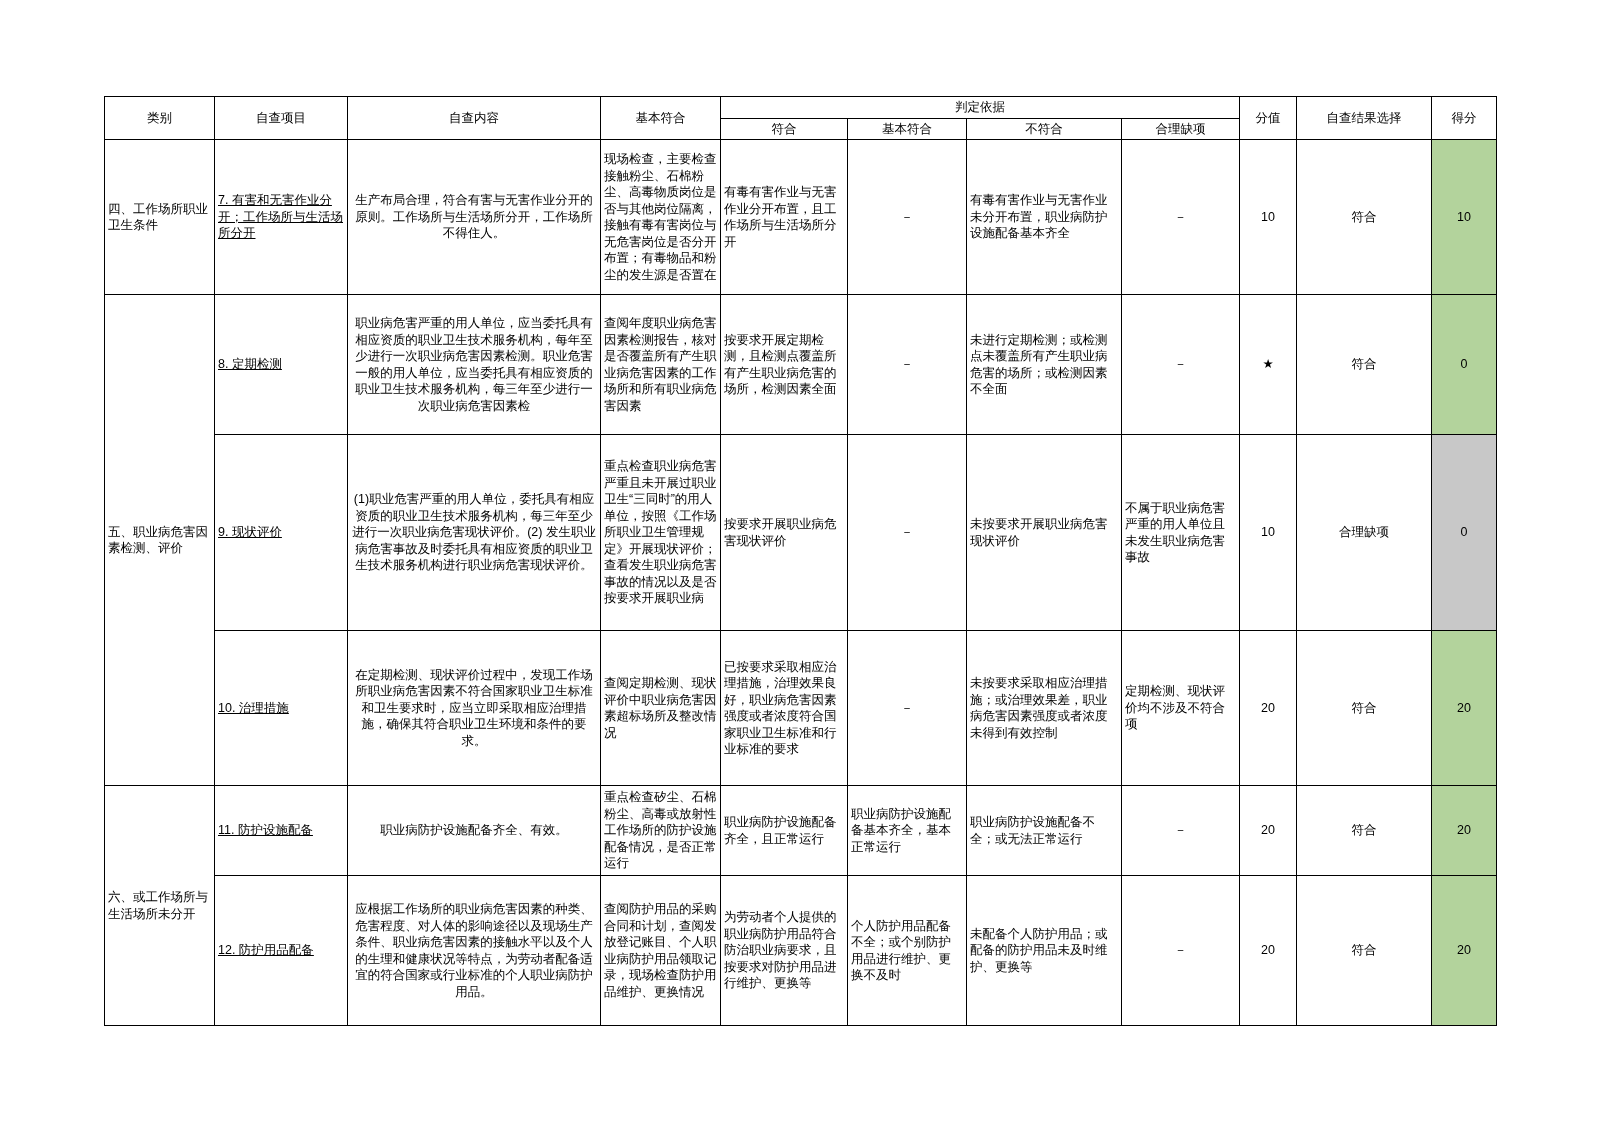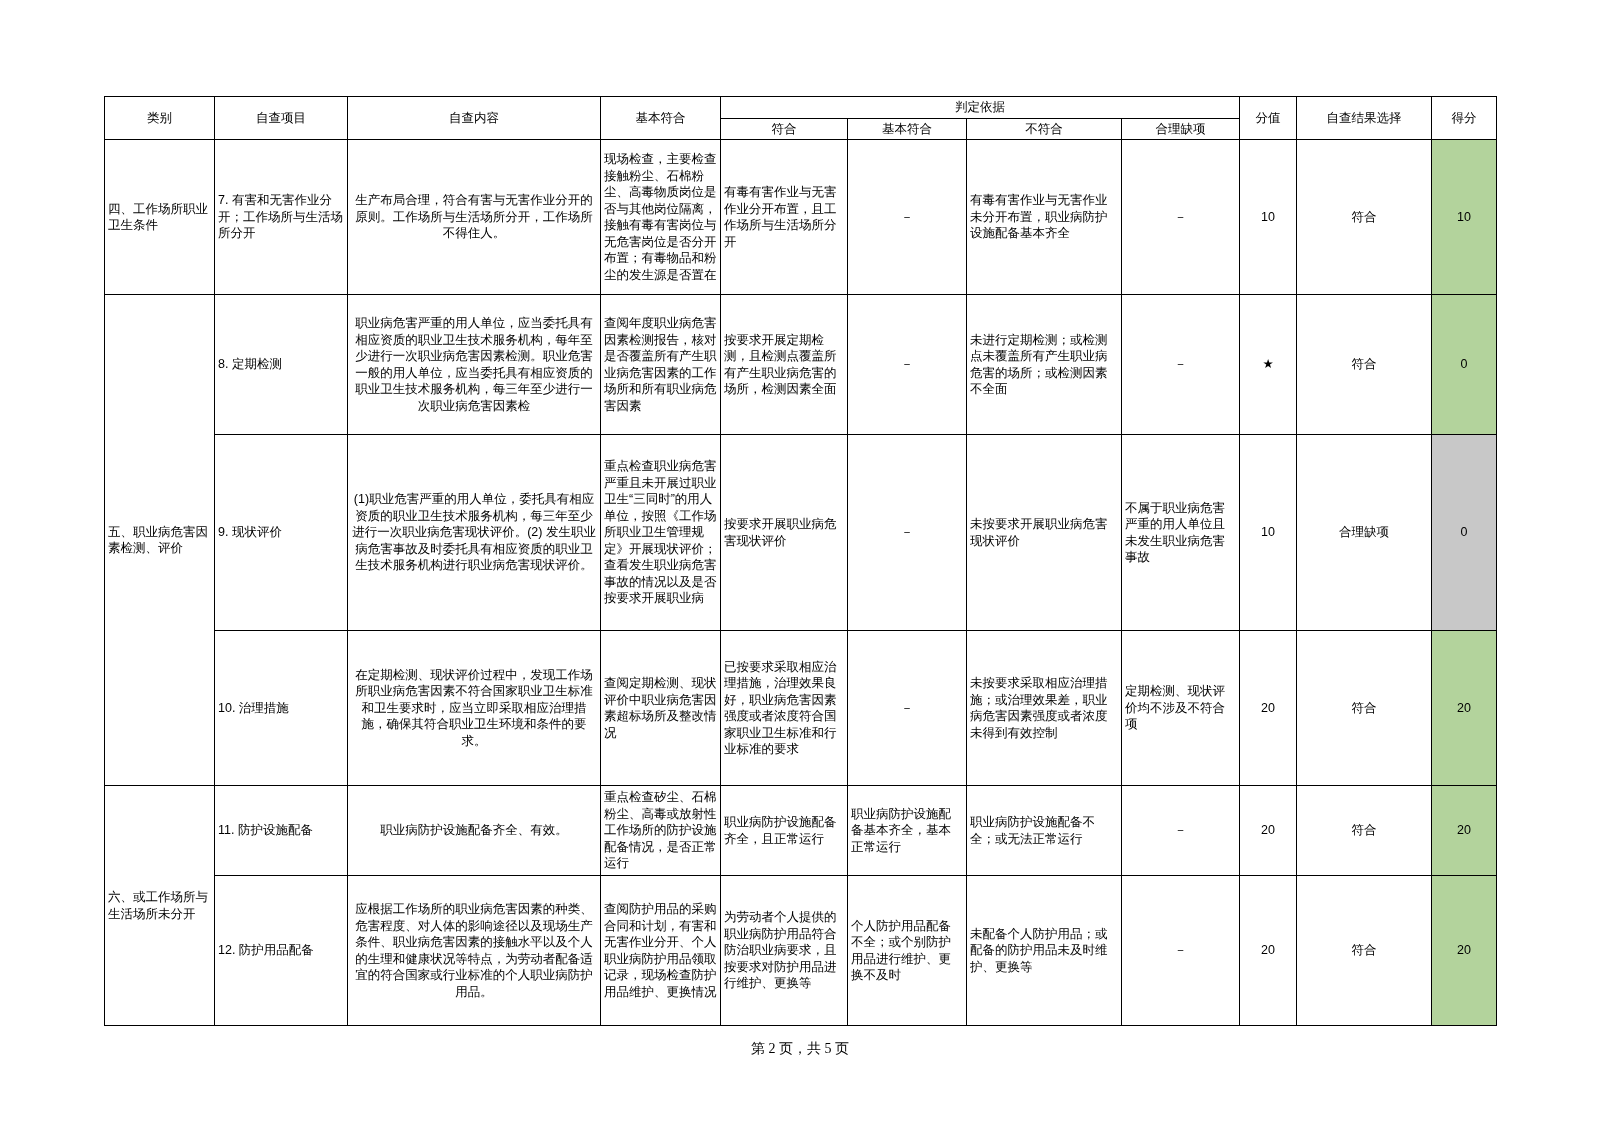"7. 有害和无害作业分开；工作场所与生活场所分开" .item { text-decoration: none -> underline }
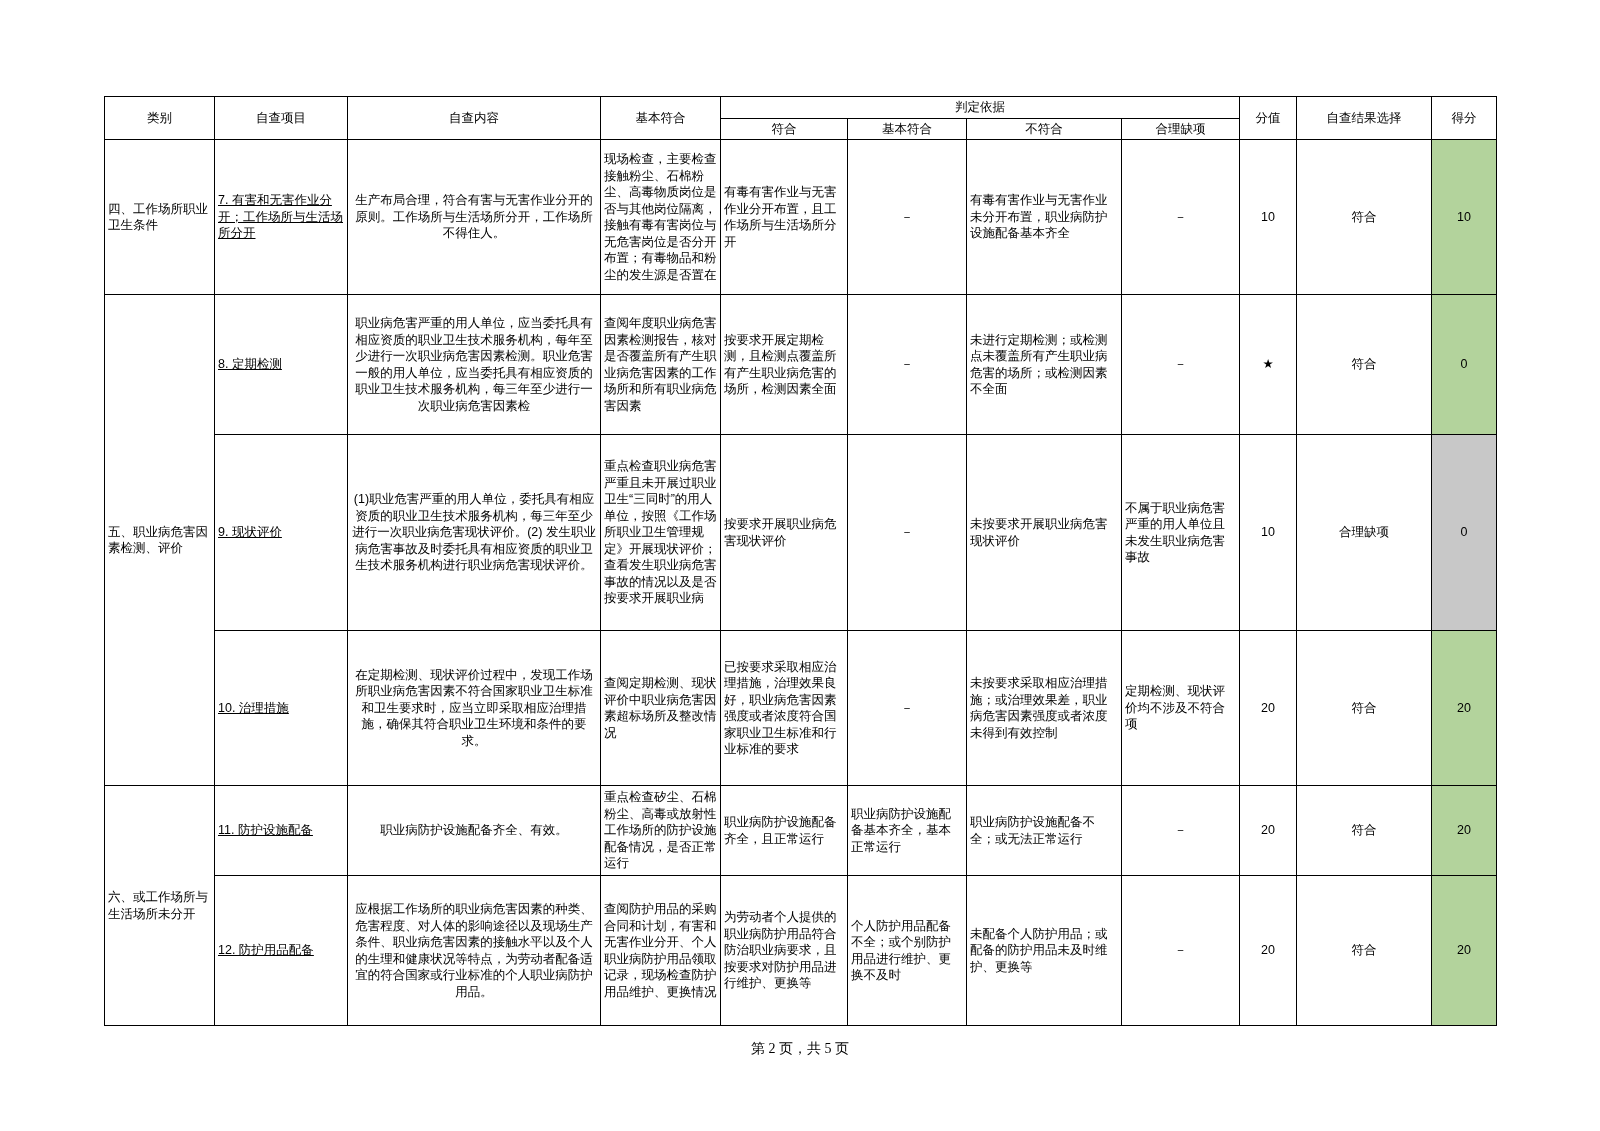"查阅防护用品的采购合同和计划，有害和无害作业分开、个人职业病防护用品领取记录，现" td.method { text: 有害和无害作业分开 -> 查阅发放登记账目 }
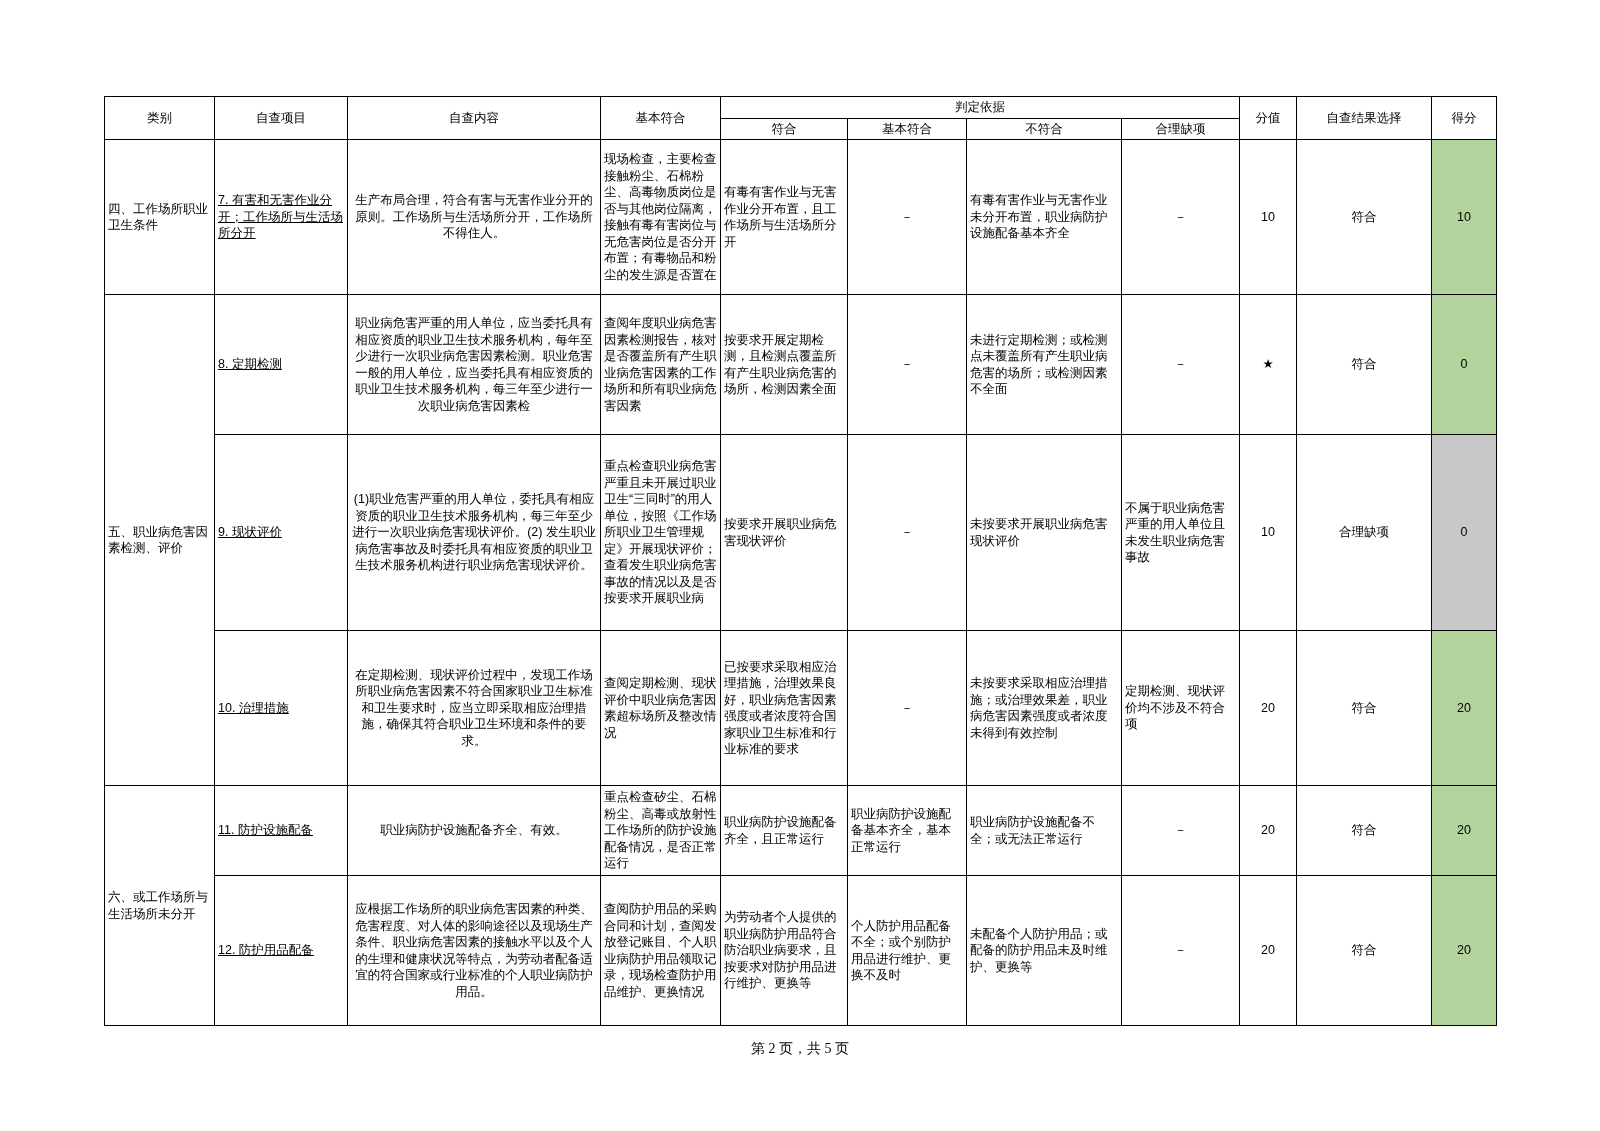"第 2 页，共 5 页" div.footer { html: <div>第 2 页，共 5 页</div> -> none }
